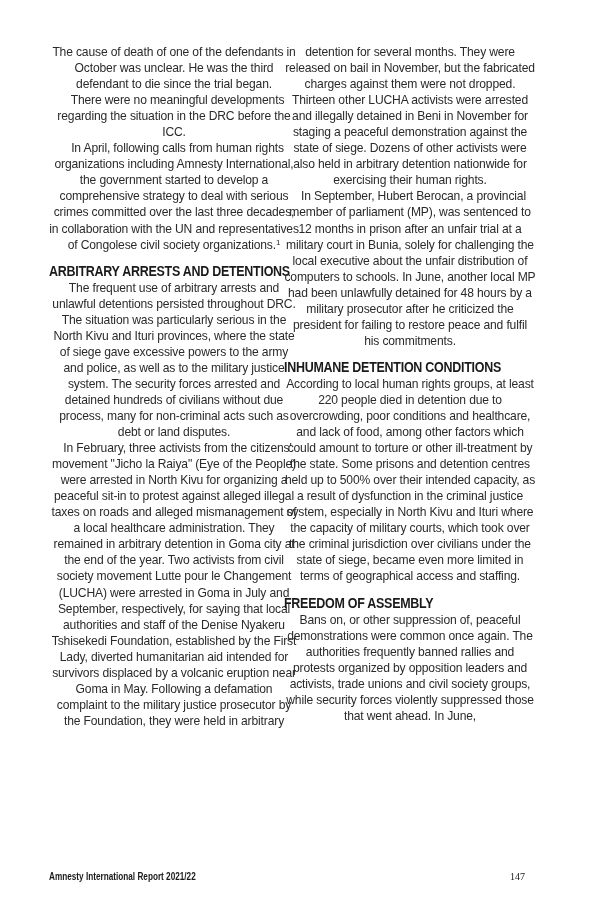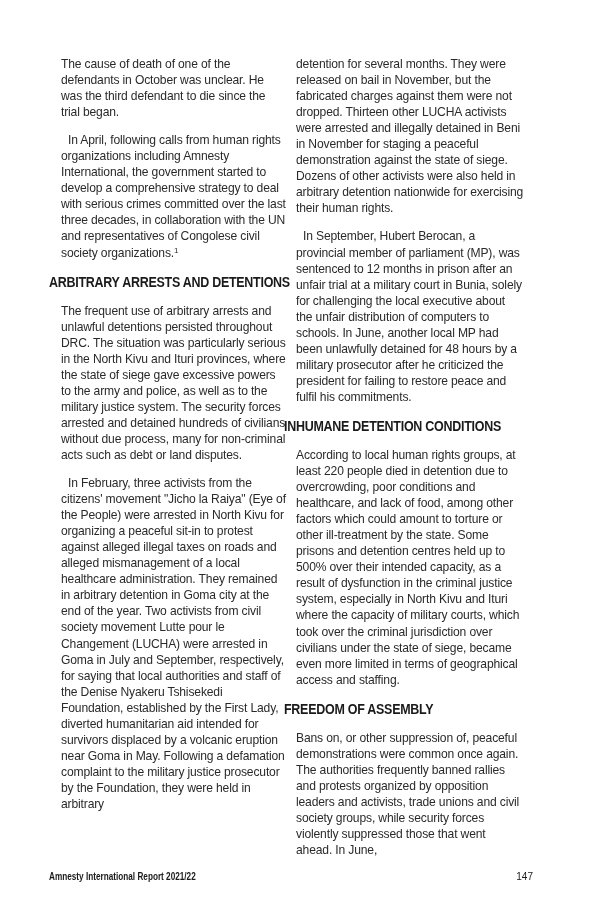"The cause of death of" .para { margin: 12px -> 0; text-align: none -> center }
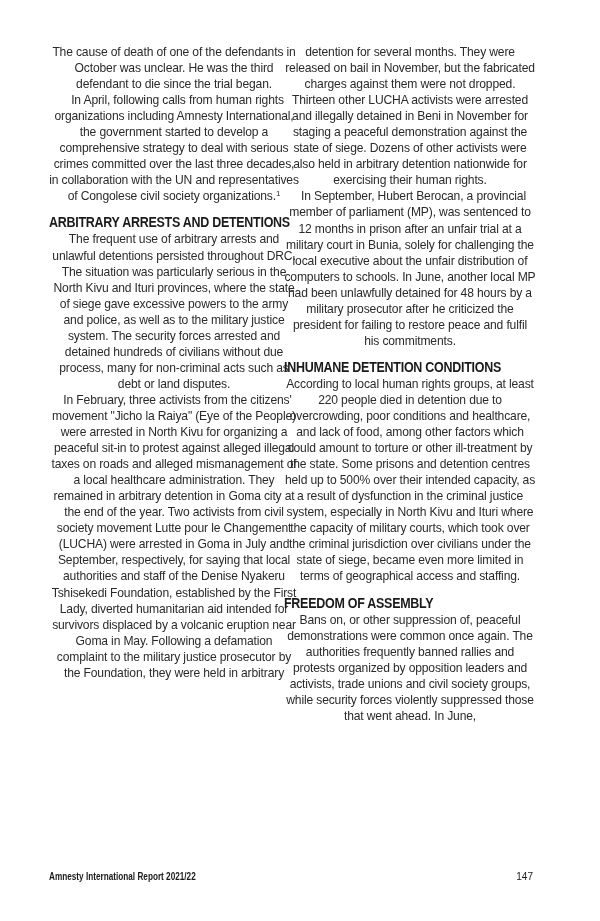"There were no meaningful developments" p.para { html: none -> <p>There were no meaningful developments regarding the situation in the DRC before the ICC.</p> }
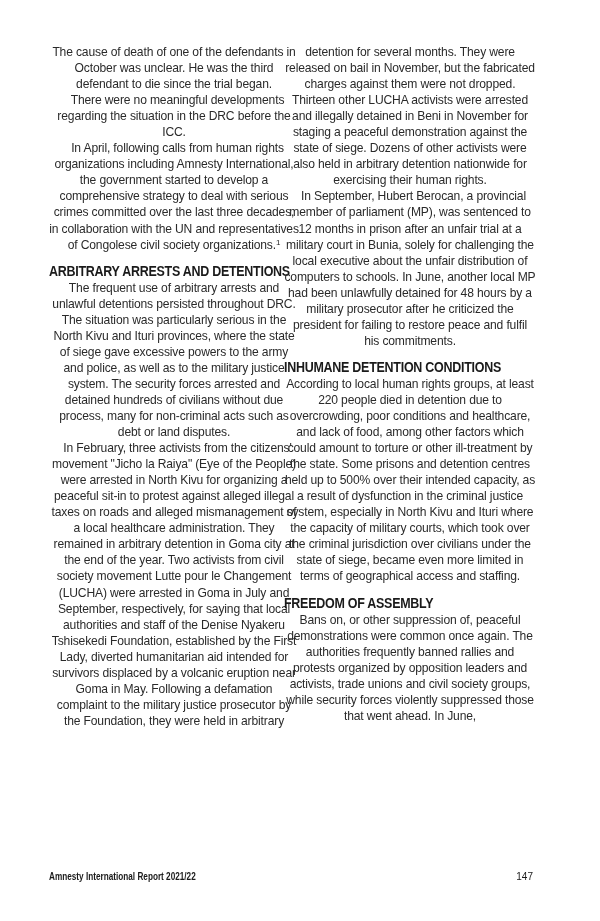"147" .footer .page { font-family: none -> Liberation Serif, serif; right: 0 -> 8px }
